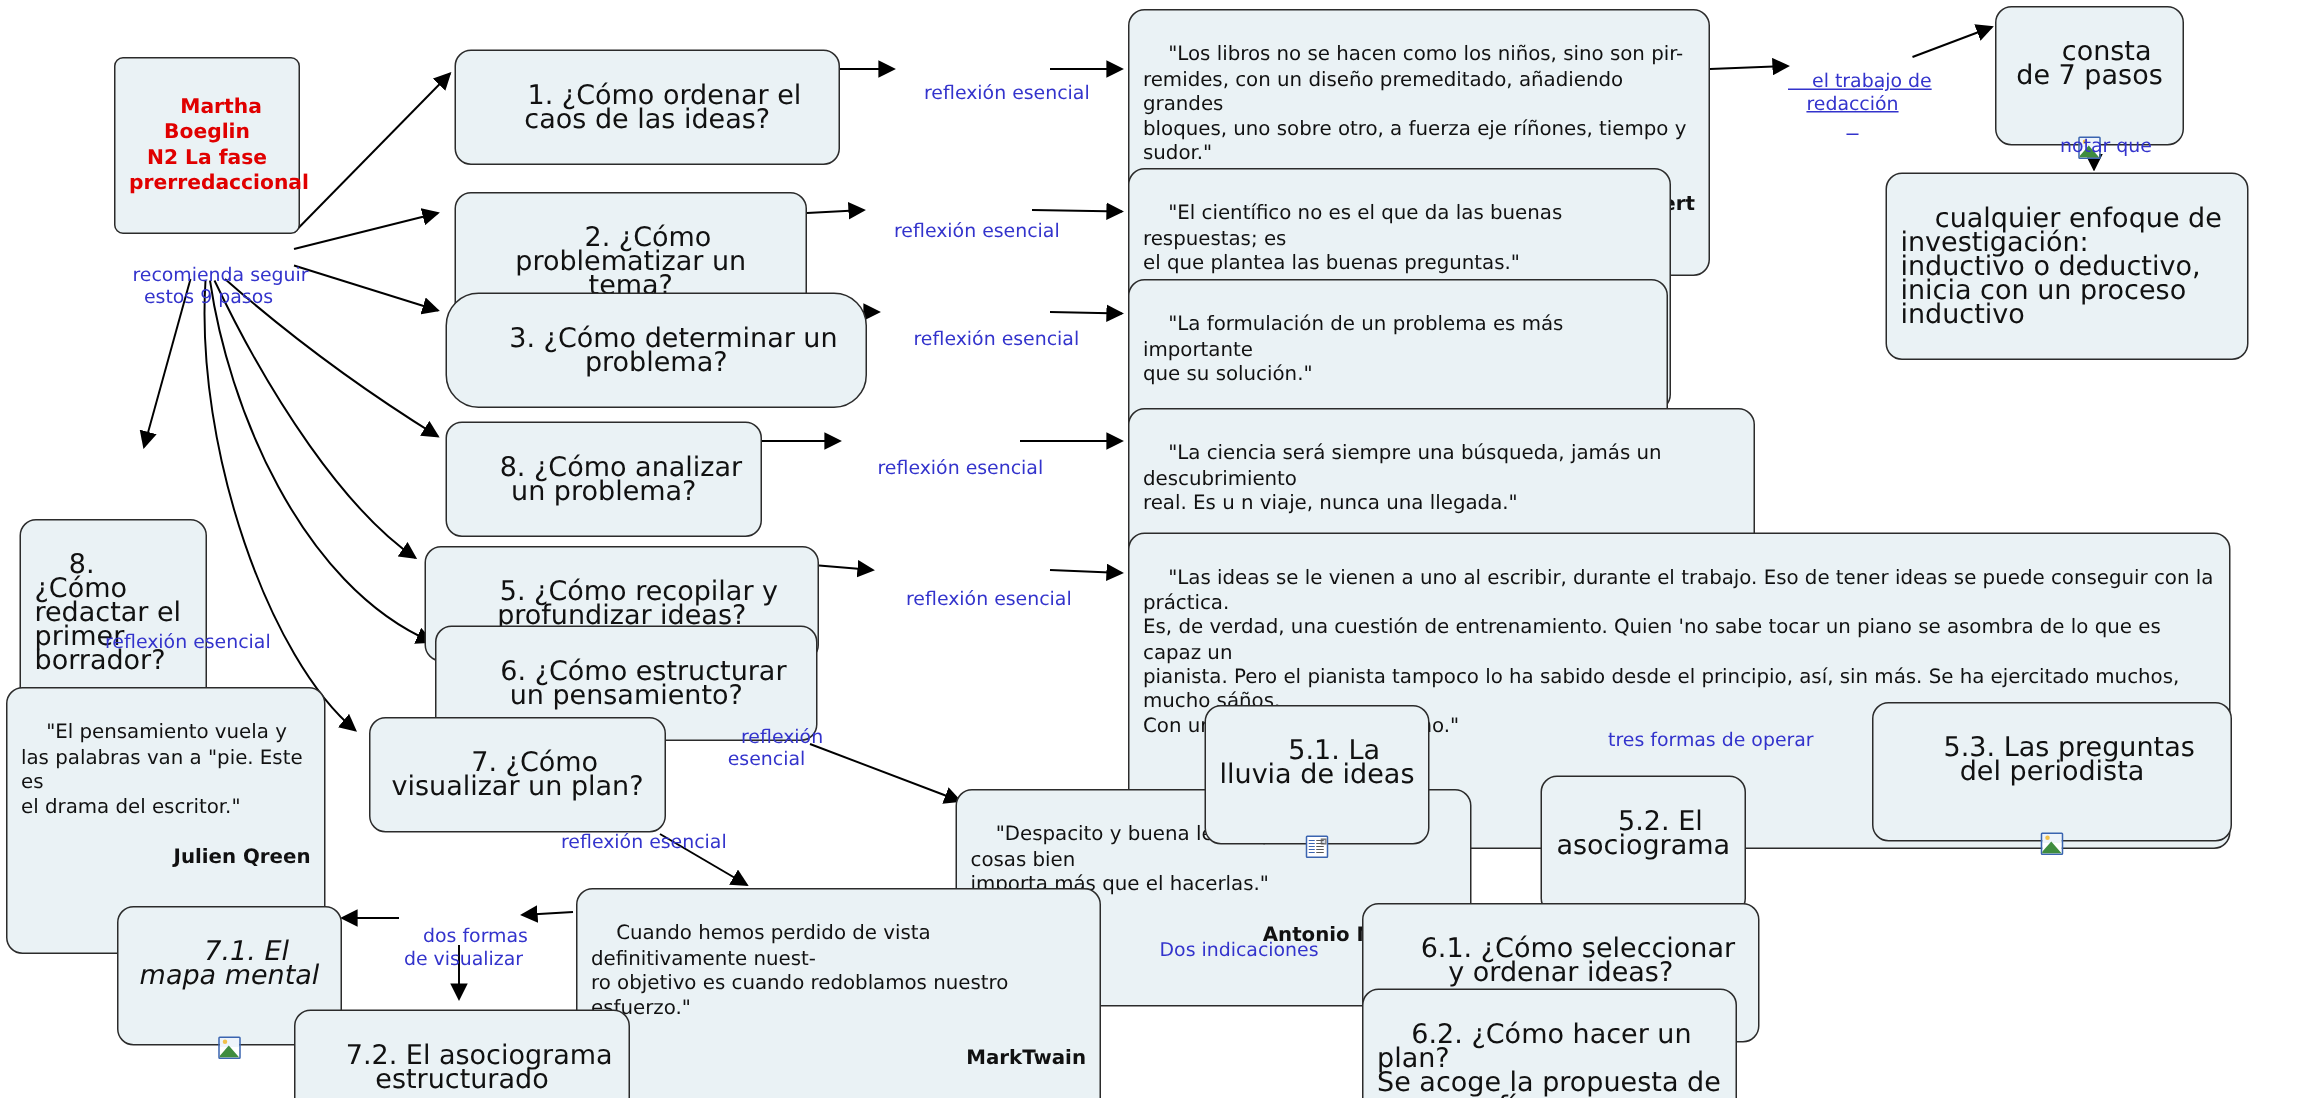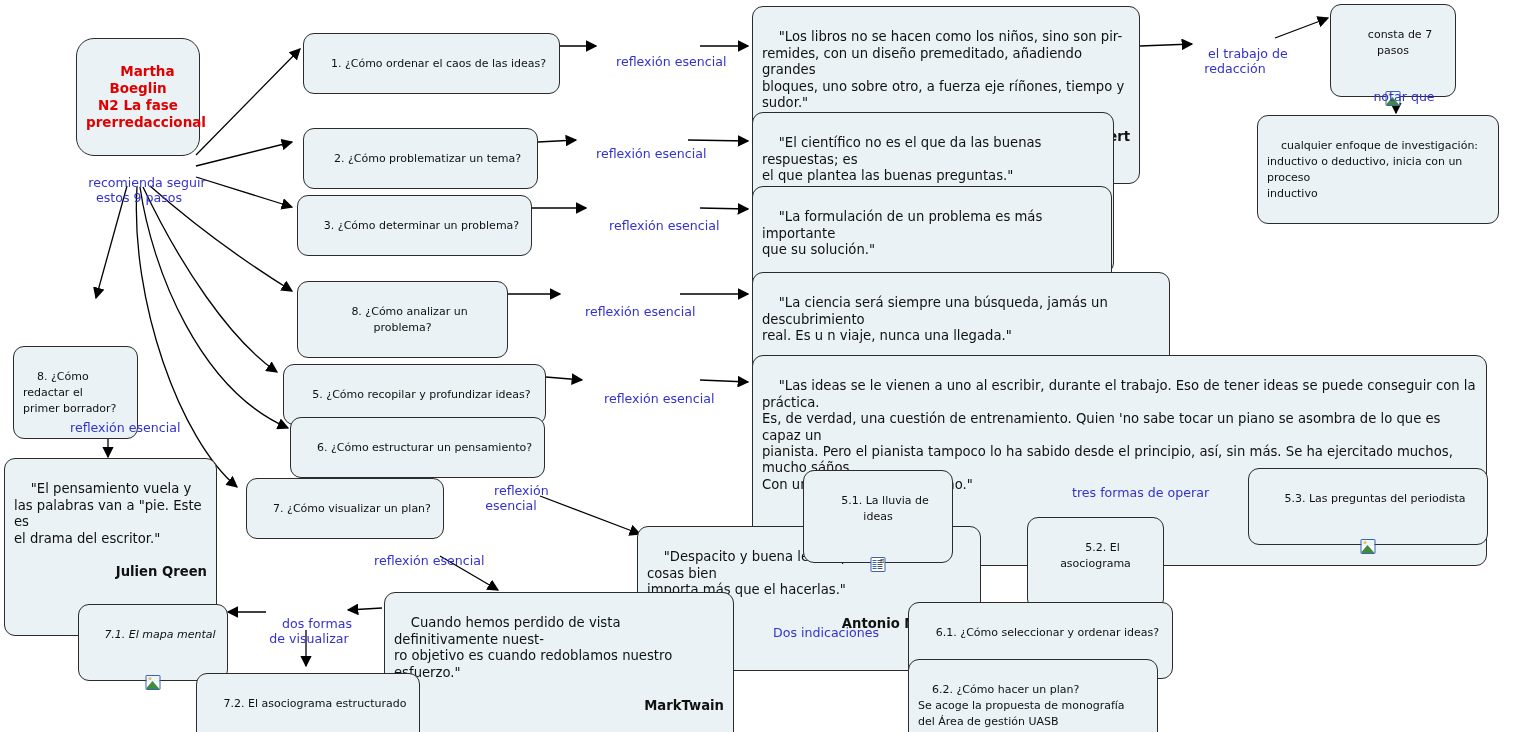"consta de 7 pasos" .node { font-size: 11px -> 18px }
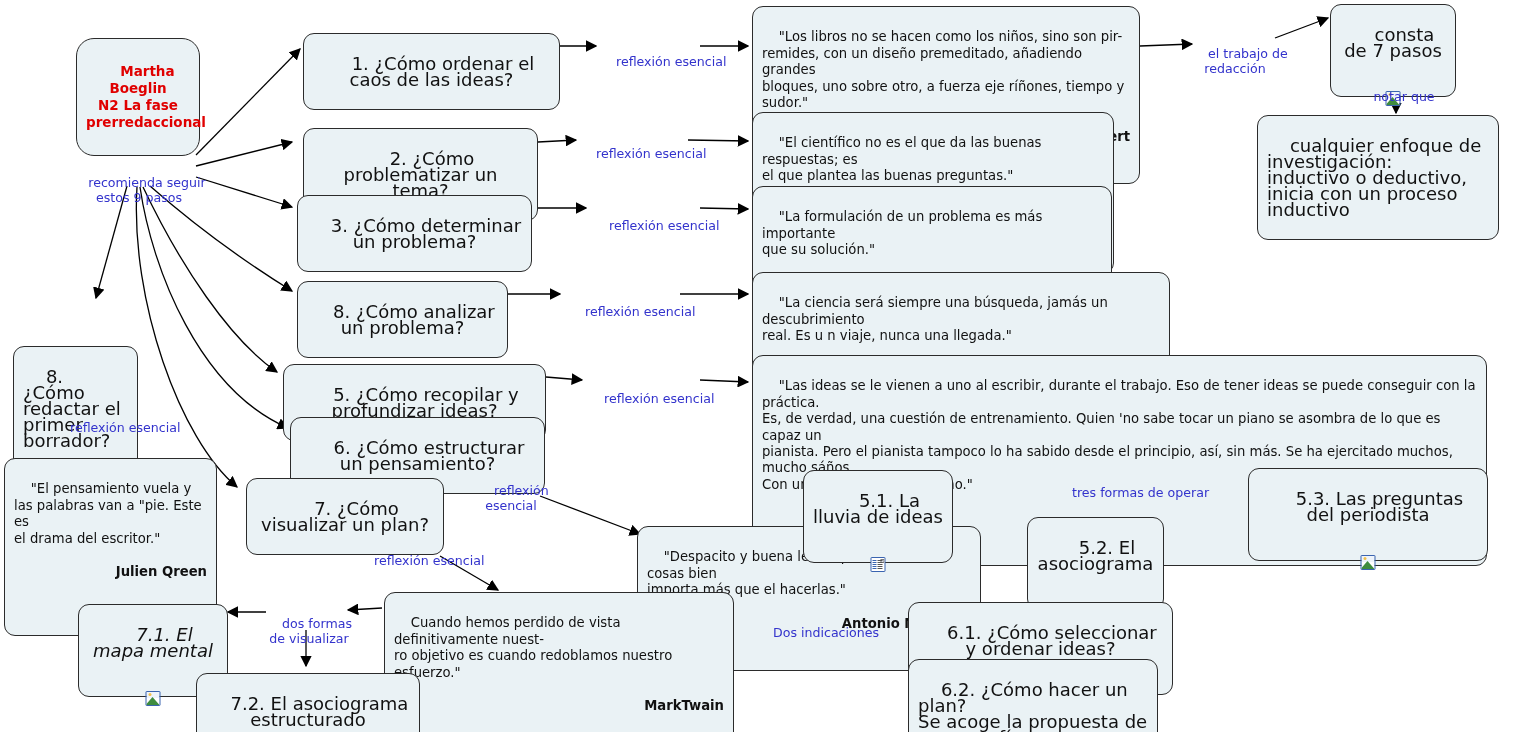"el trabajo de" div.link-label { text-decoration: none -> underline }
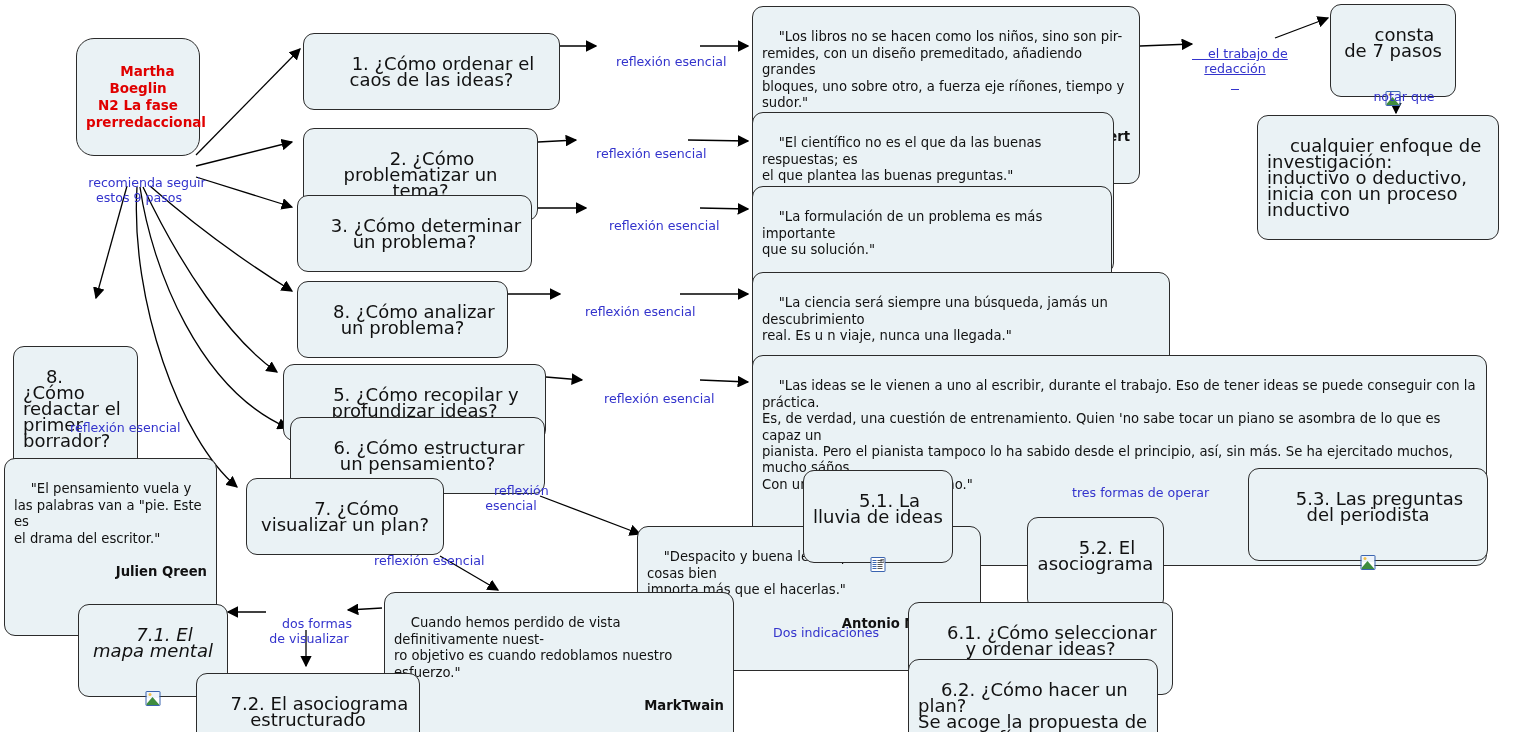"Martha Boeglin" .root { border-radius: 18px -> 6px }
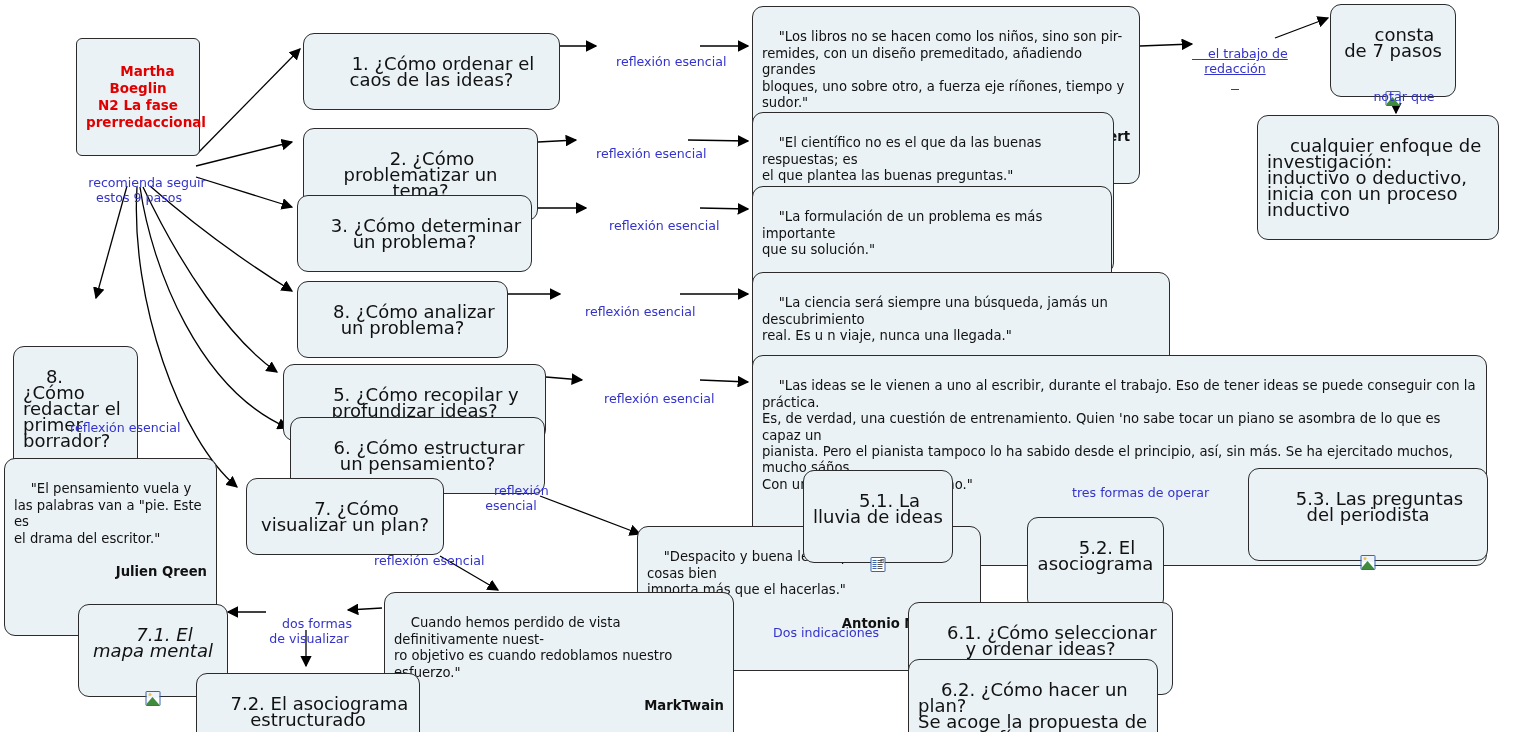"3. ¿Cómo determinar un problema?" div.node { border-radius: none -> 22px; width: 235px -> 281px }
